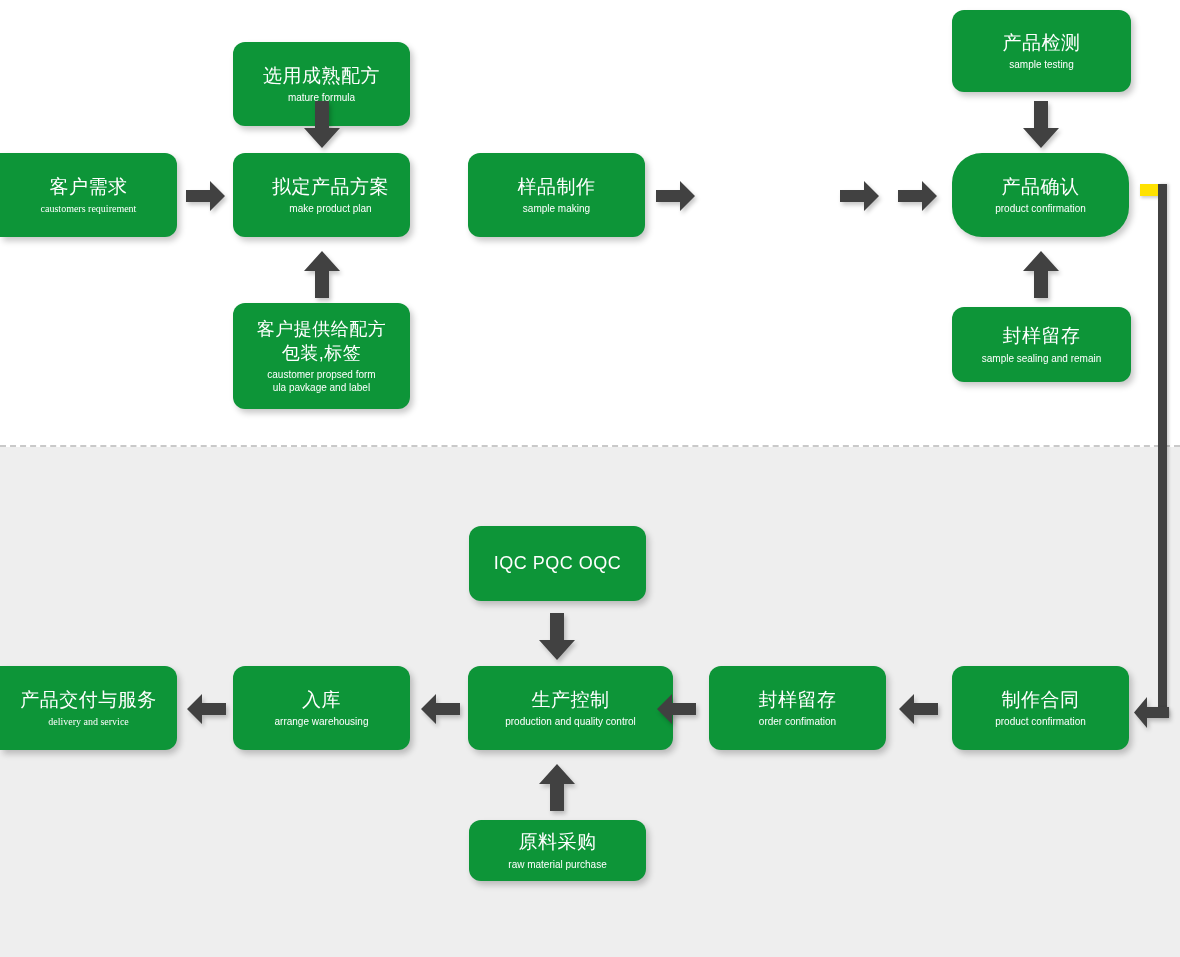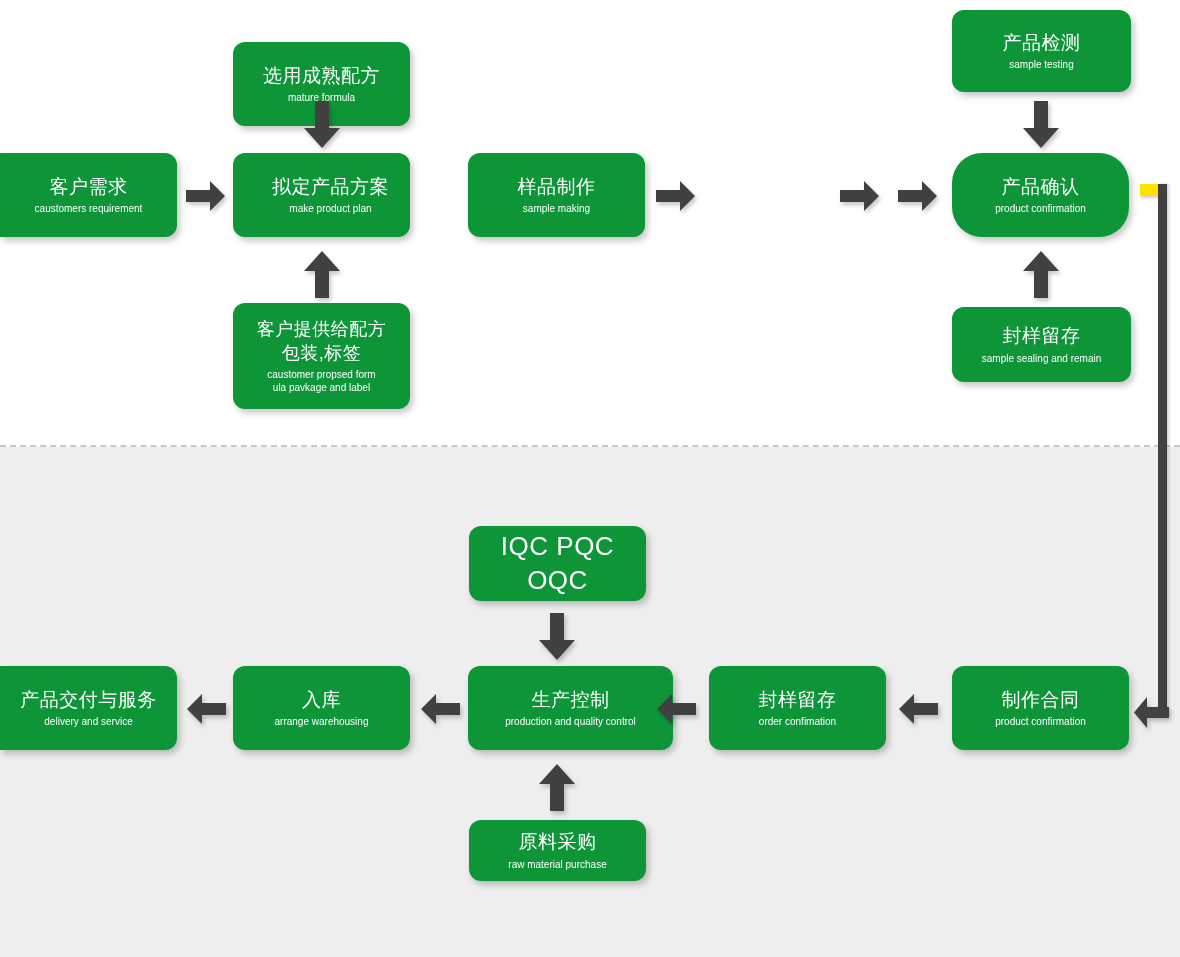"客户需求" .node.flush-left { font-family: none -> Liberation Serif, serif }
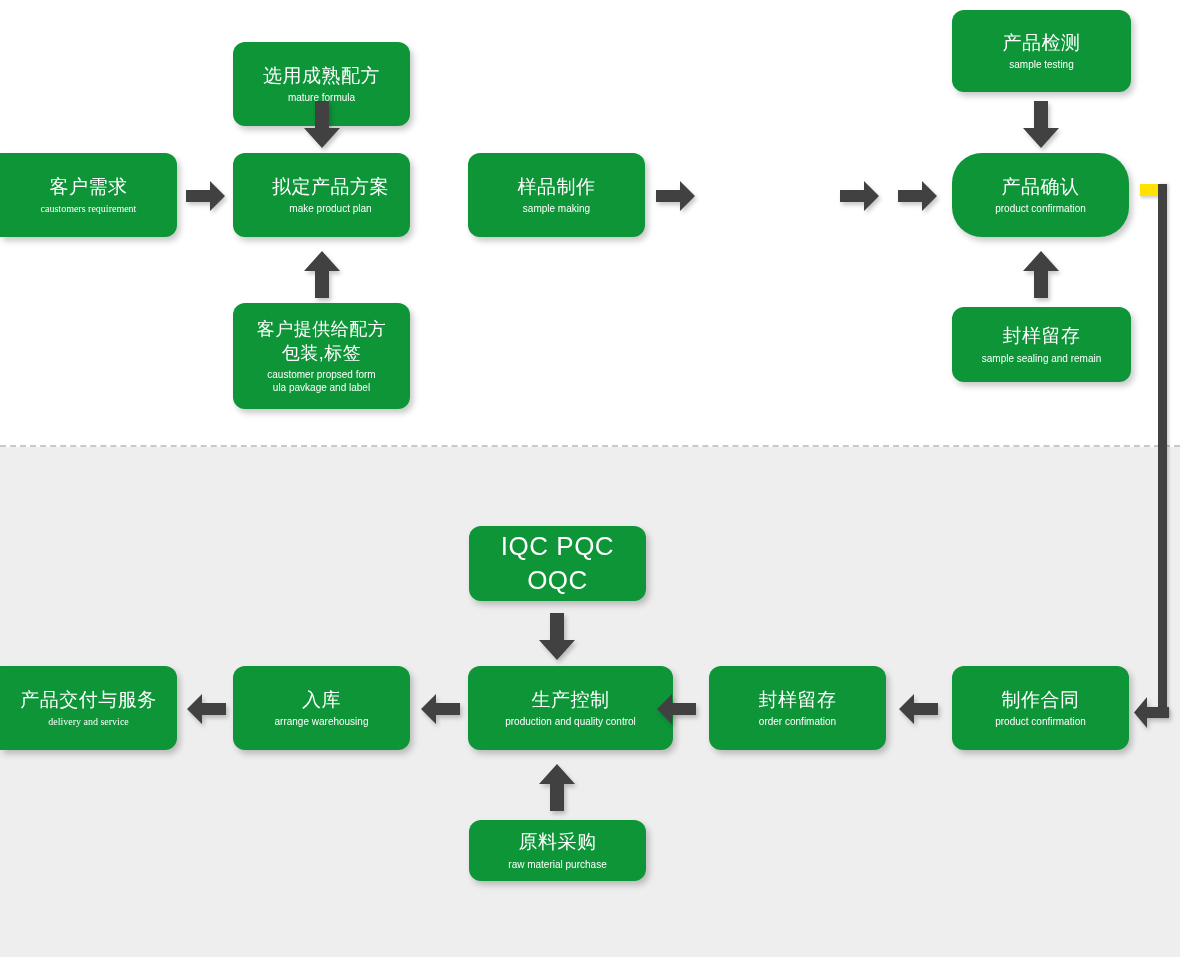"IQC PQC OQC" .node.big-cn .cn { font-size: 26px -> 18px }
